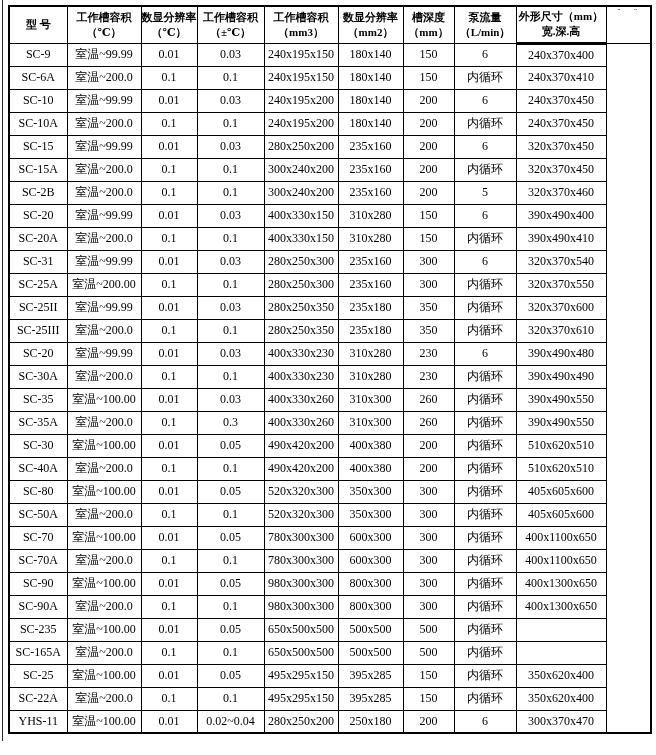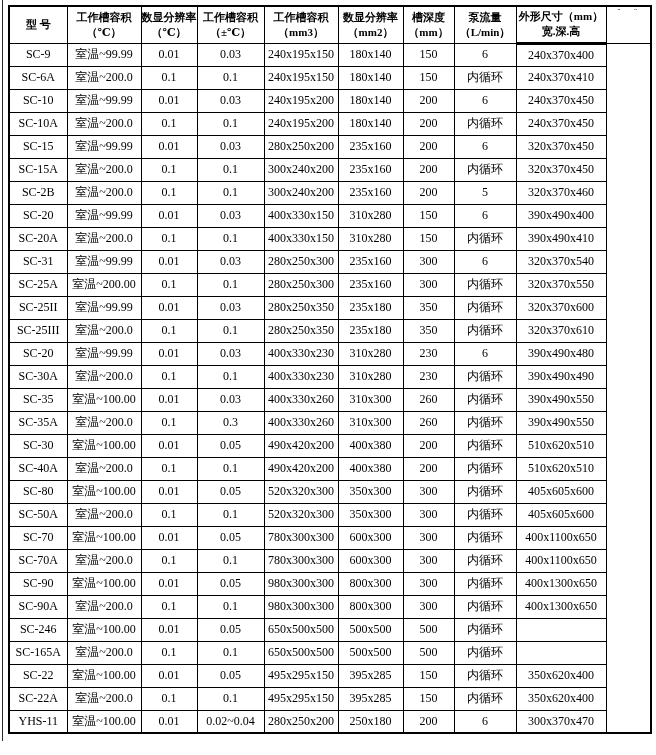"SC-246" td { text: SC-246 -> SC-235 }
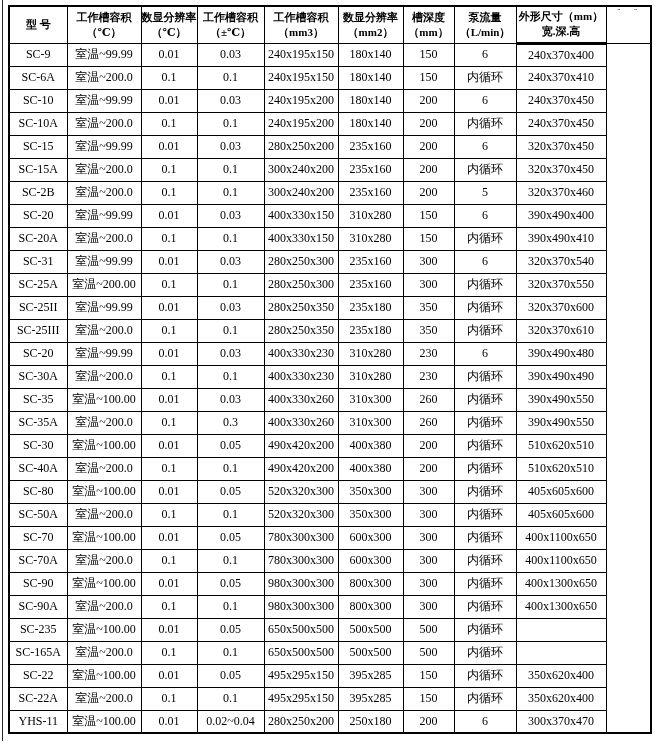"SC-22" td { text: SC-22 -> SC-25 }
